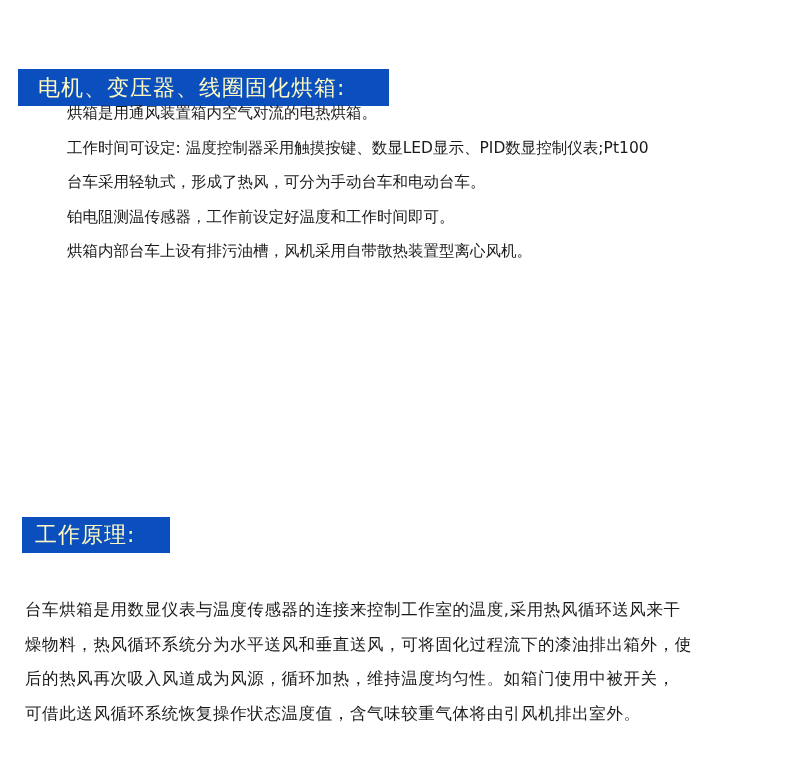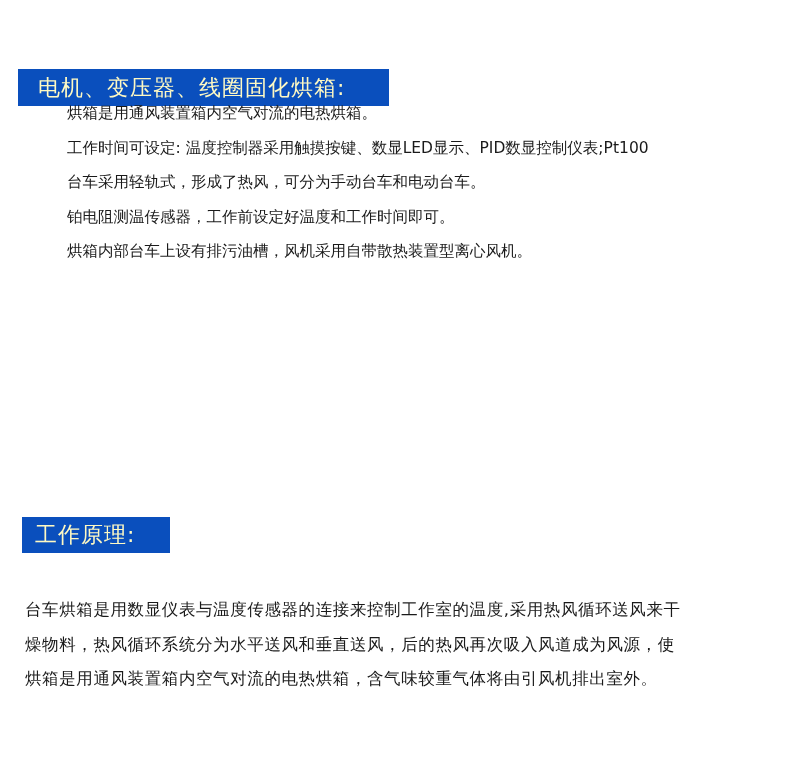"燥物料，热风循环系统分为水平送风和垂直送风，后的热风再次吸入风道成为风源，使" div.ln { text: 后的热风再次吸入风道成为风源 -> 可将固化过程流下的漆油排出箱外 }
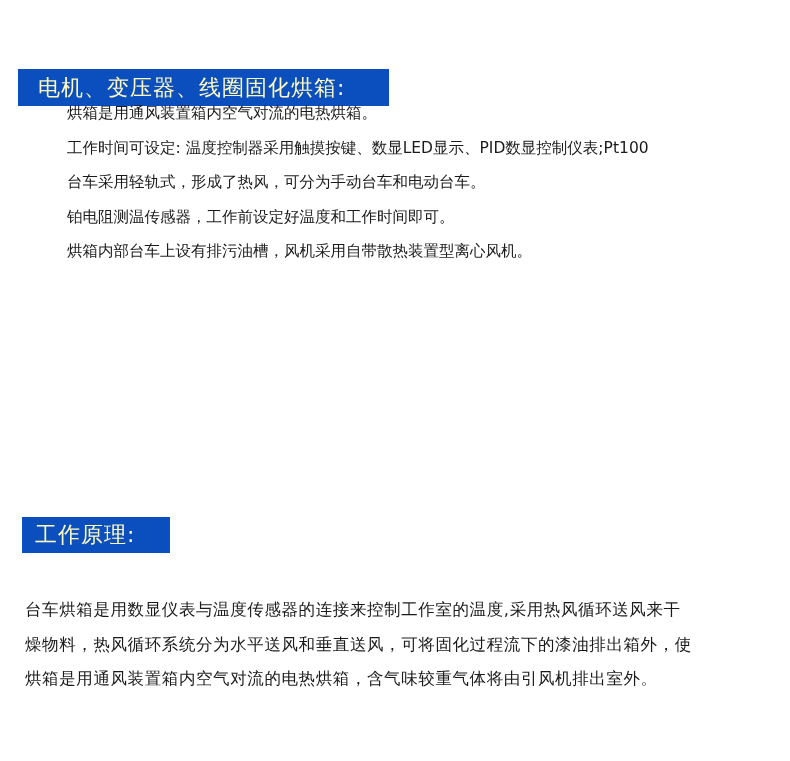"后的热风再次吸入风道成为风源，循环加热，维持温度均匀性。如箱门使用中被开关，" div.ln { html: none -> <div>后的热风再次吸入风道成为风源，循环加热，维持温度均匀性。如箱门使用中被开关，</div> }
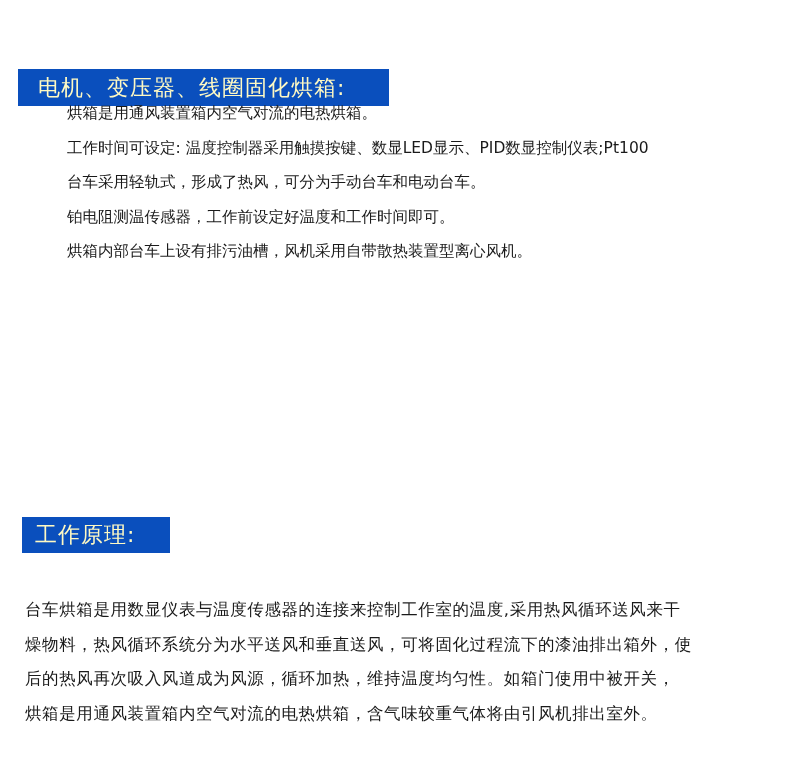"烘箱是用通风装置箱内空气对流的电热烘箱，含气味较重气体将由引风机排出室外。" div.ln { text: 烘箱是用通风装置箱内空气对流的电热烘箱 -> 可借此送风循环系统恢复操作状态温度值 }
